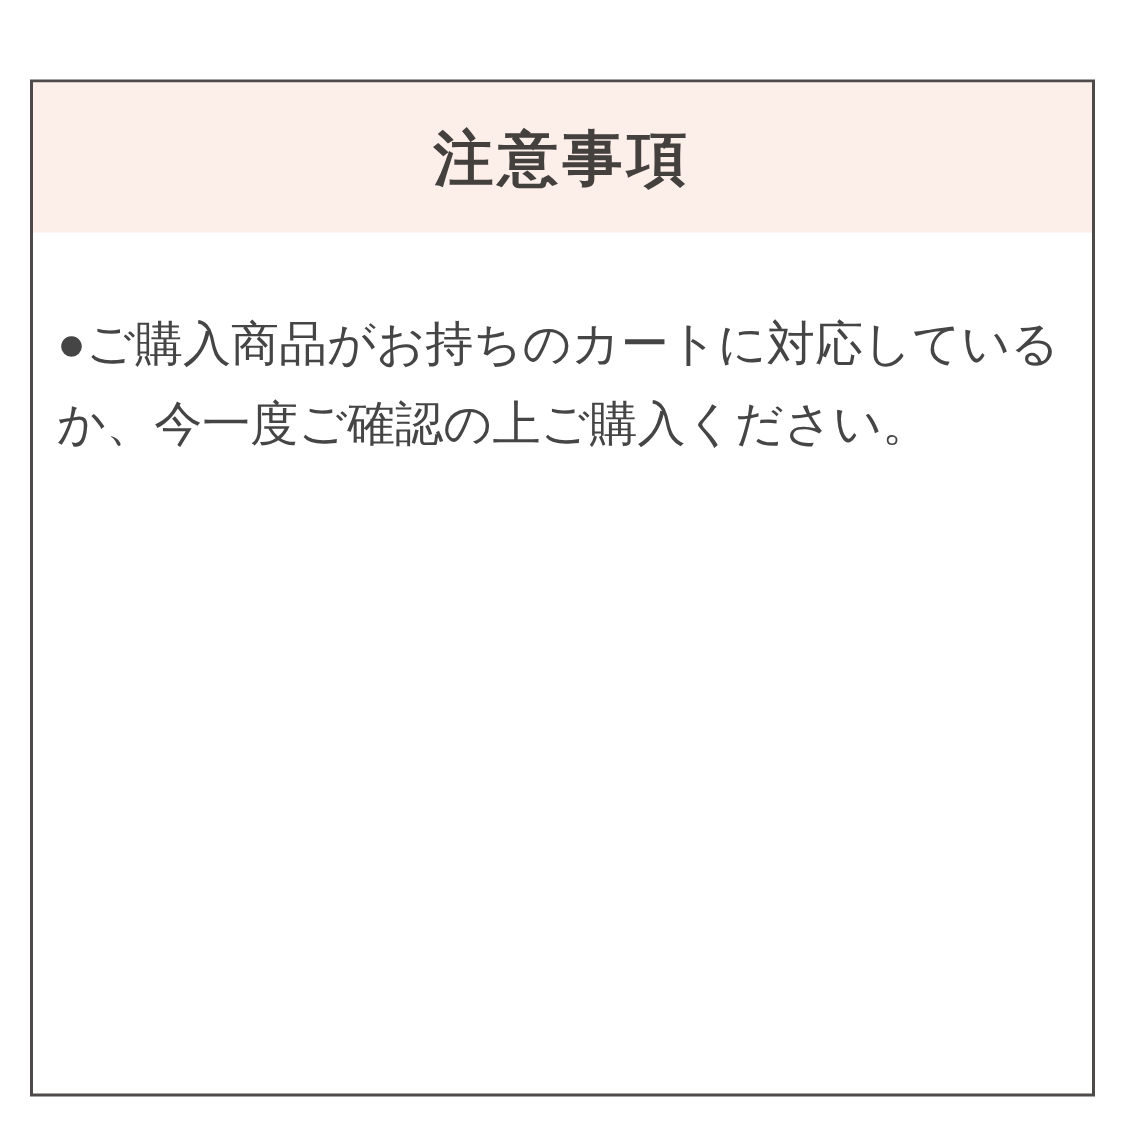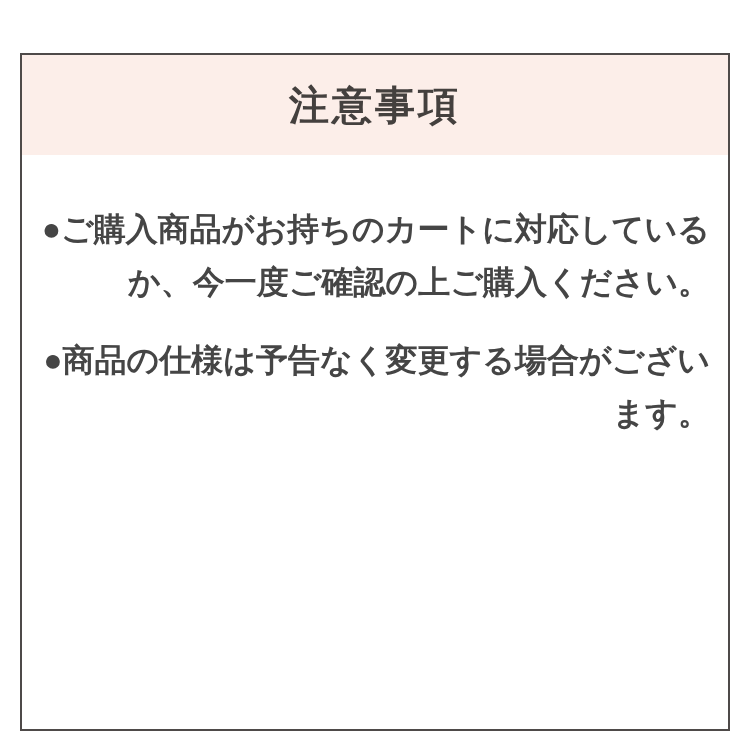"●ご購入商品がお持ちのカートに対応しているか、今一度ご確認の上ご購入ください。" .notice-item { font-weight: bold -> none; text-align: right -> left }
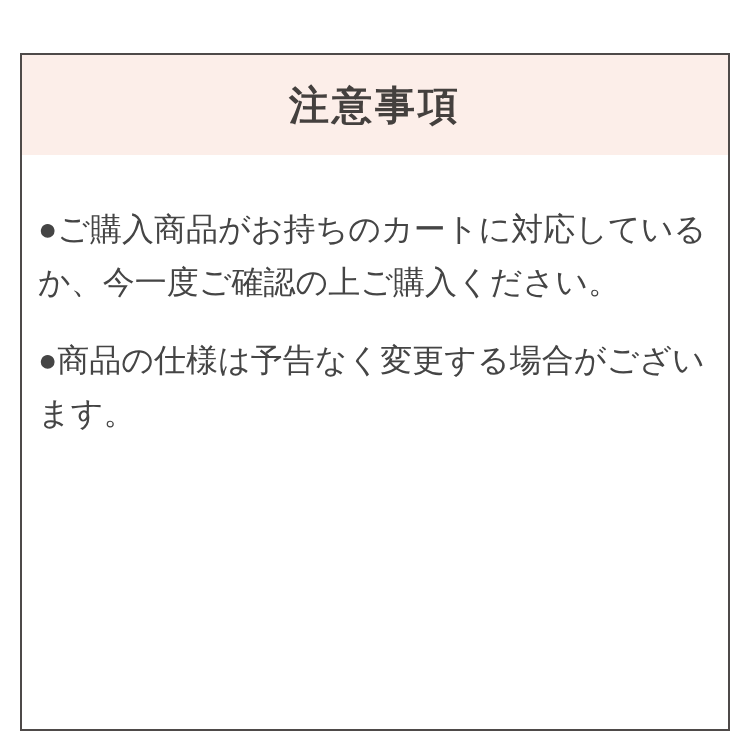"●商品の仕様は予告なく変更する場合がございます。" p.notice-item { html: <p><span>●</span><span>商品の仕様は予告なく変更する場合がございます。</span></p> -> none }
